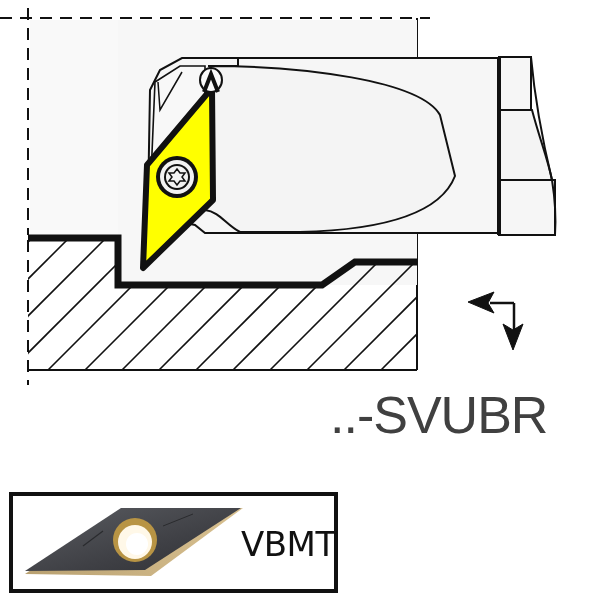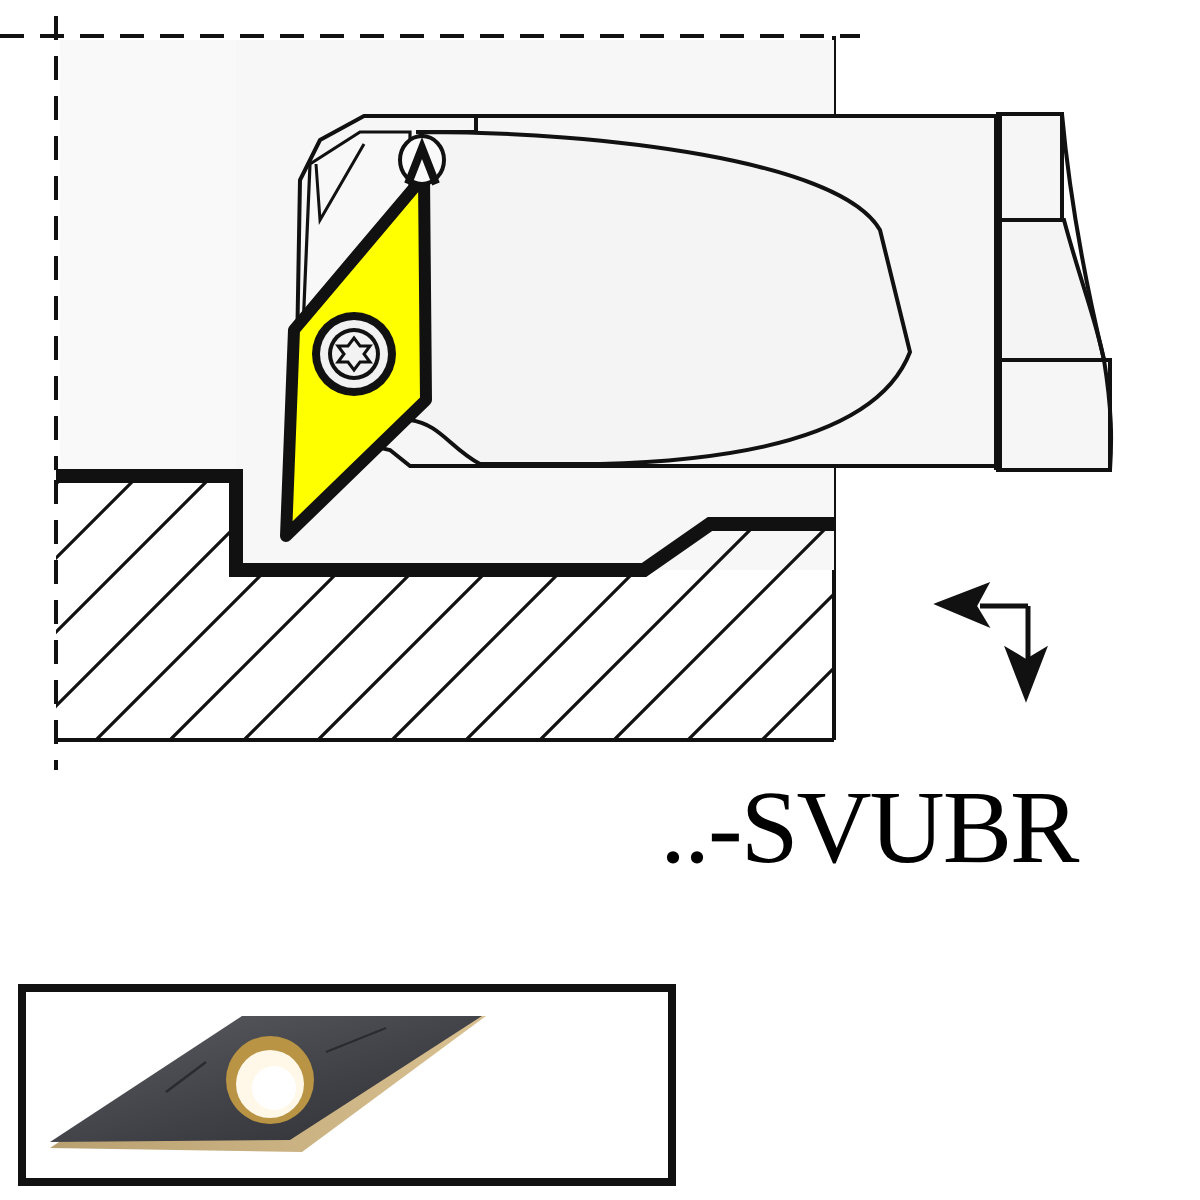"..-SVUBR" .code-label { color: #000000 -> #404040; font-family: Liberation Serif, serif -> Liberation Sans, sans-serif }
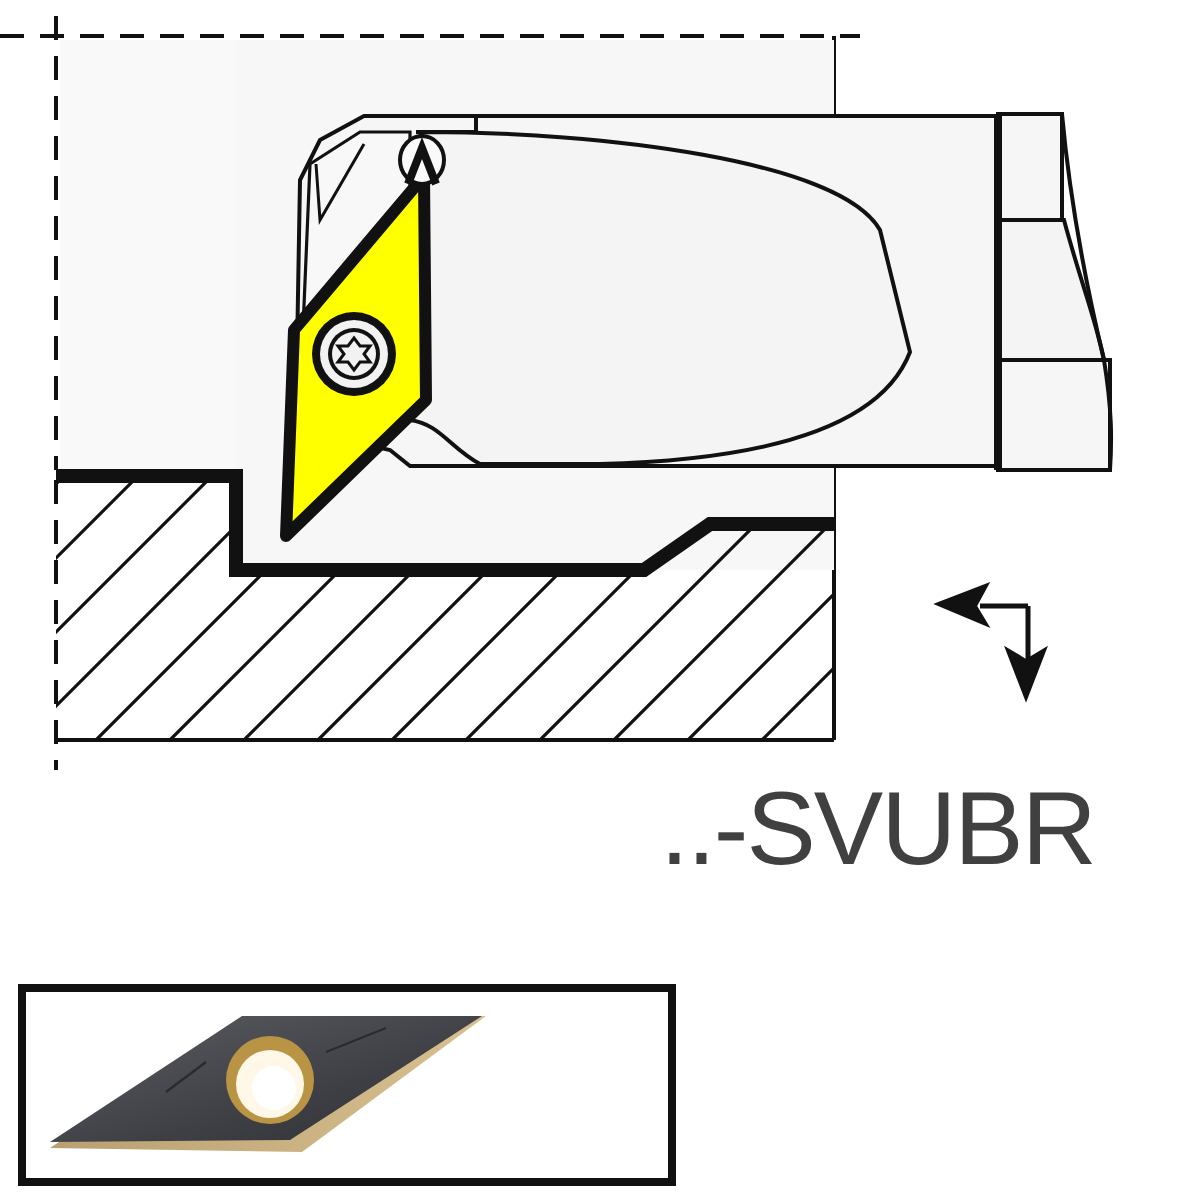"VBMT" span.insert-label { html: none -> <span>VBMT</span> }
